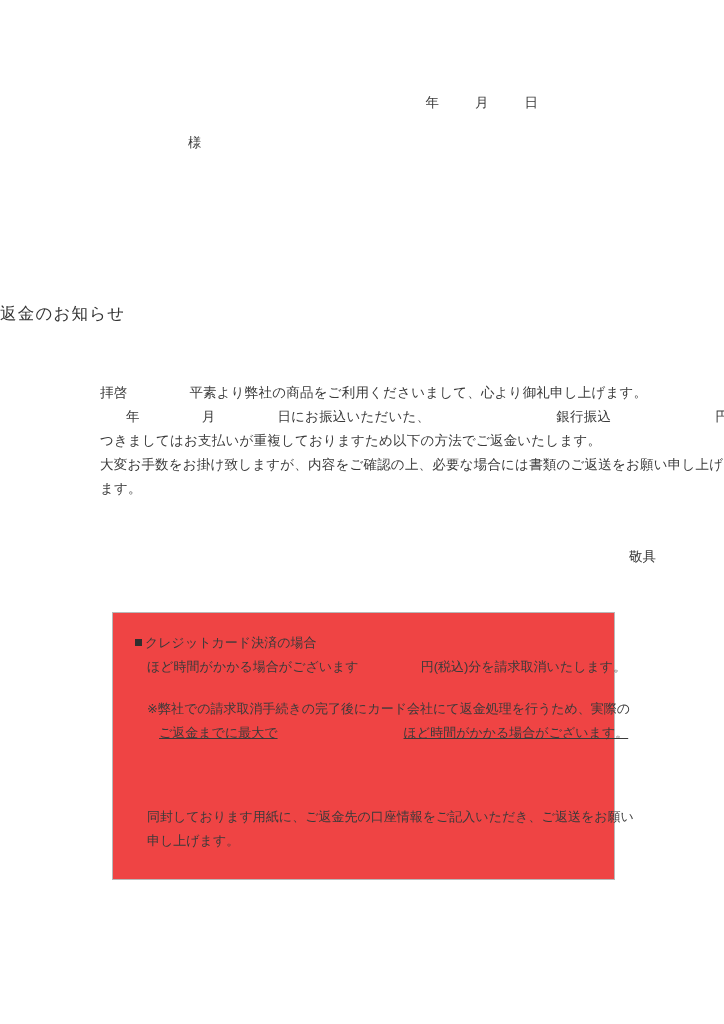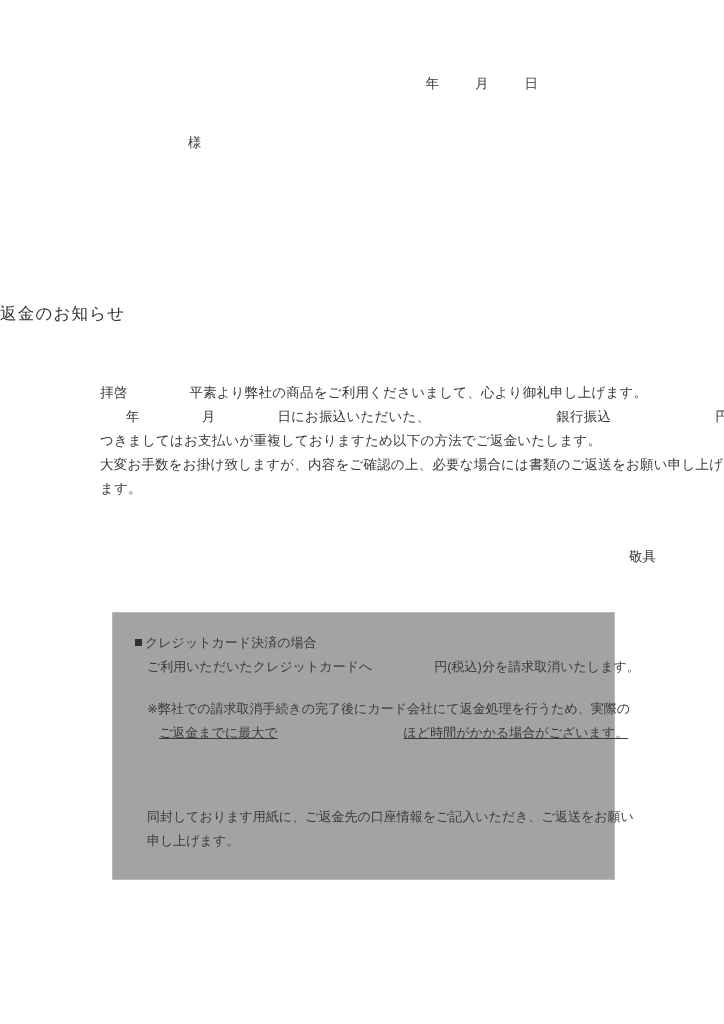"年 月 日" #date-row { top: 75px -> 94px }
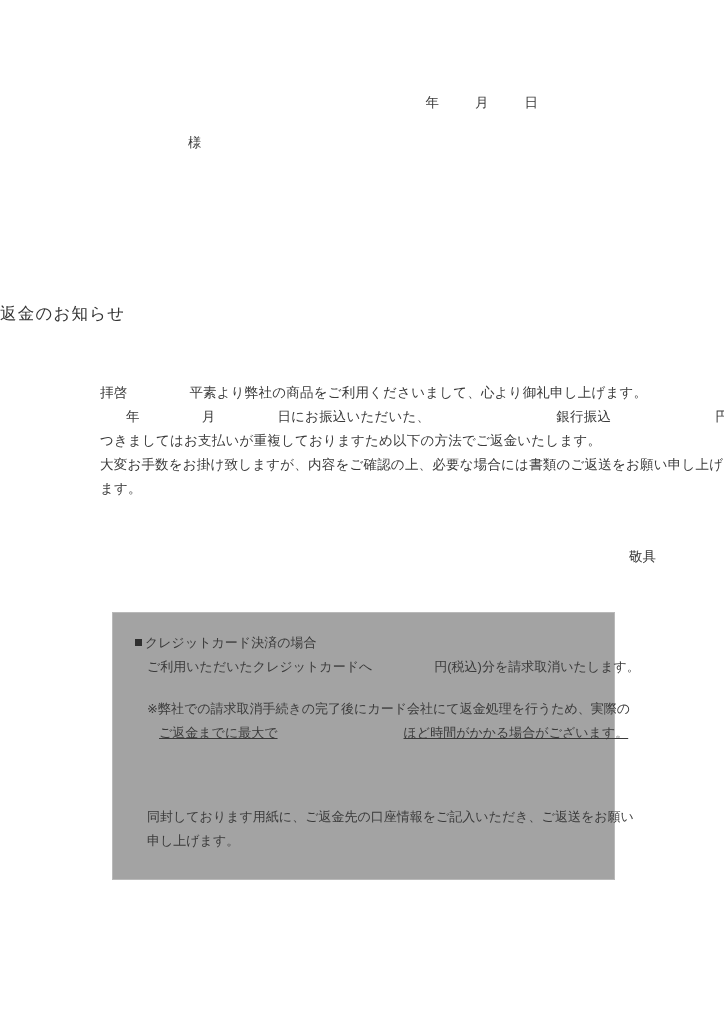"クレジットカード決済の場合" #notice-box { background: #a3a3a3 -> #ef4444 }
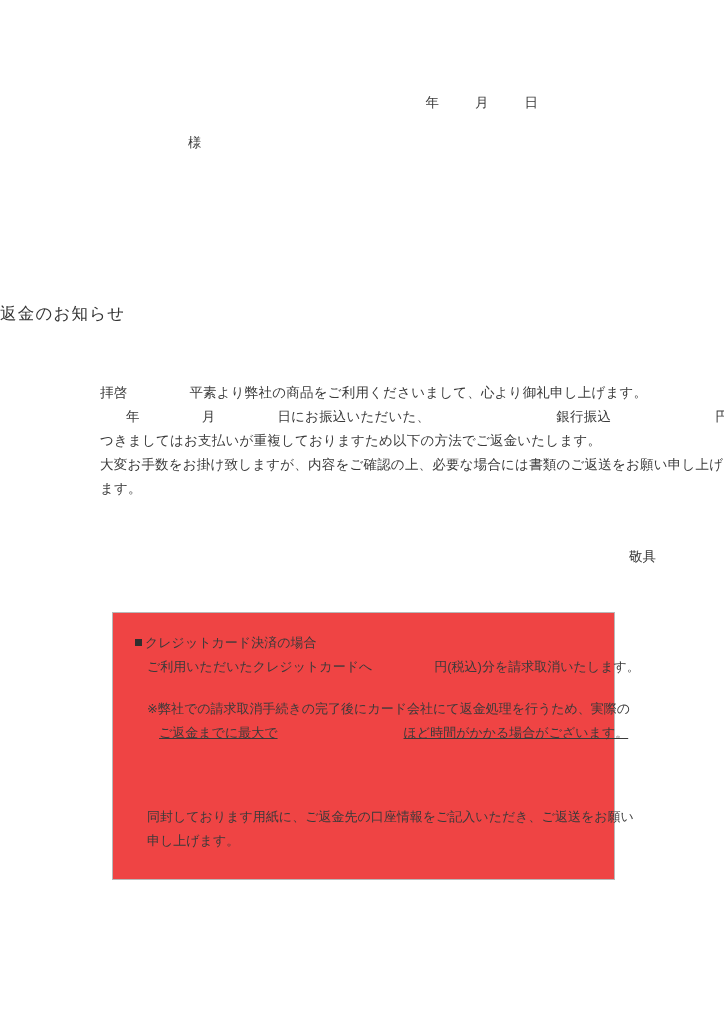"ご利用いただいたクレジットカードへ" span { text: ご利用いただいたクレジットカードへ -> ほど時間がかかる場合がございます }
